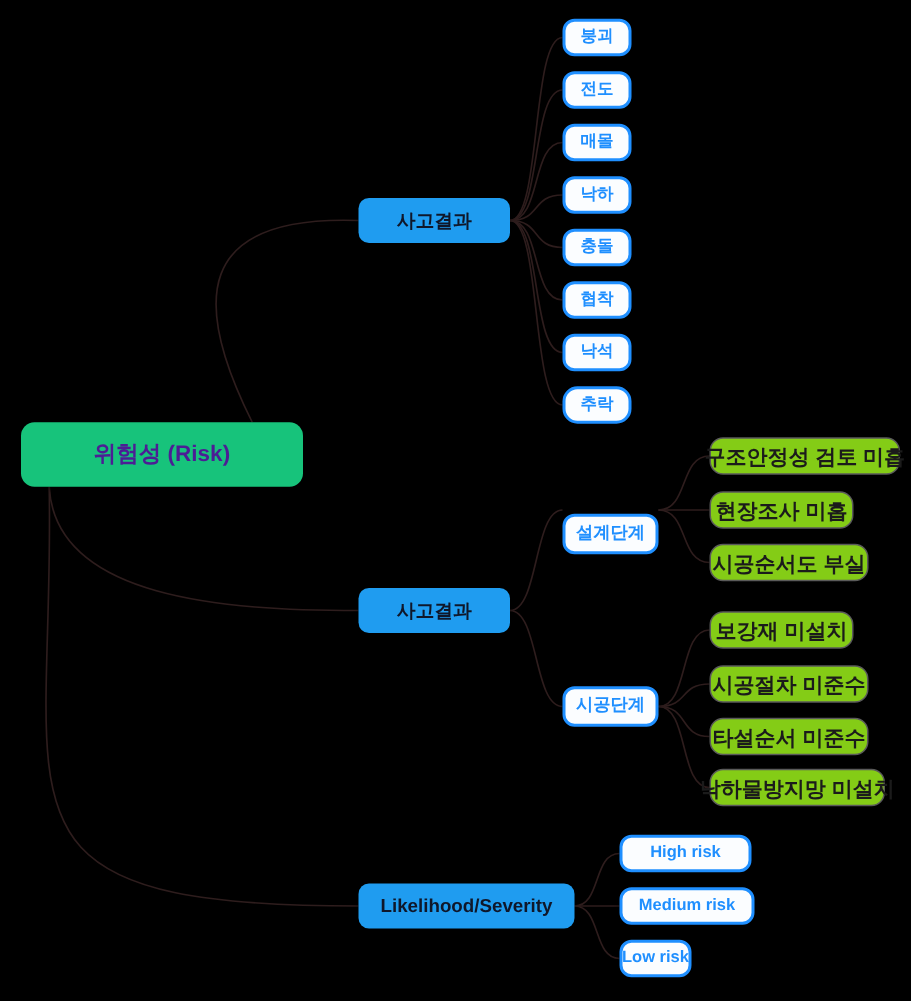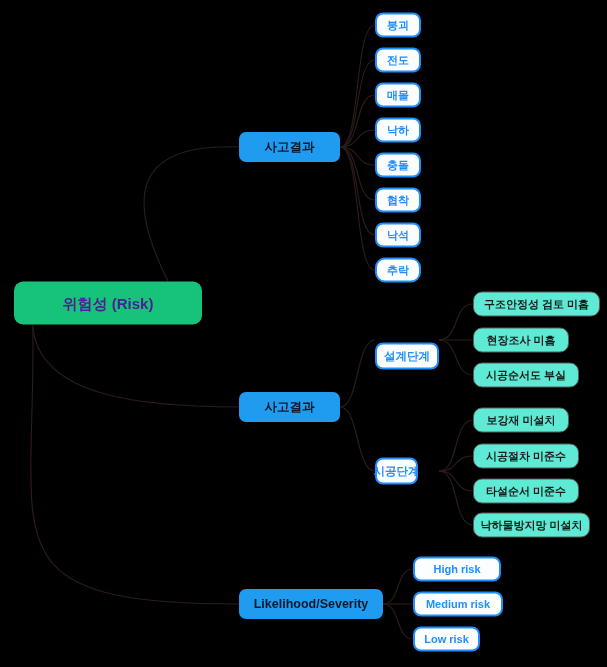"구조안정성 검토 미흡" .node.gray { background: #5eead4 -> #84cc16; font-size: 11px -> 14px }
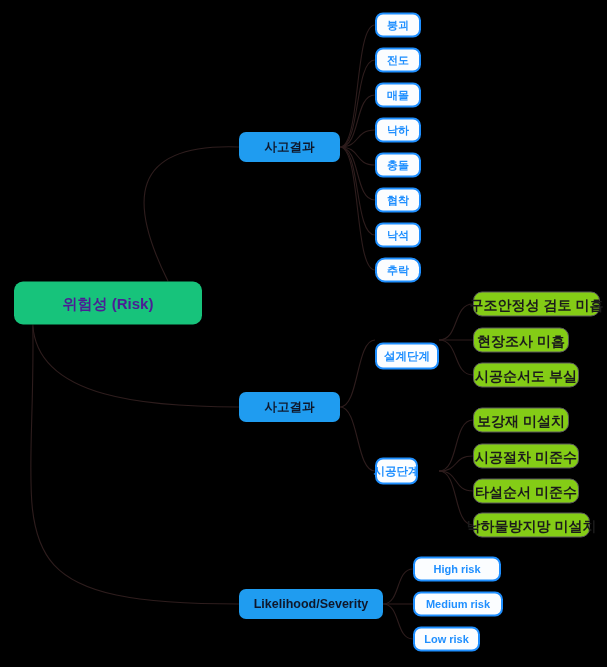"시공단계" div.node { width: 43px -> 64px }
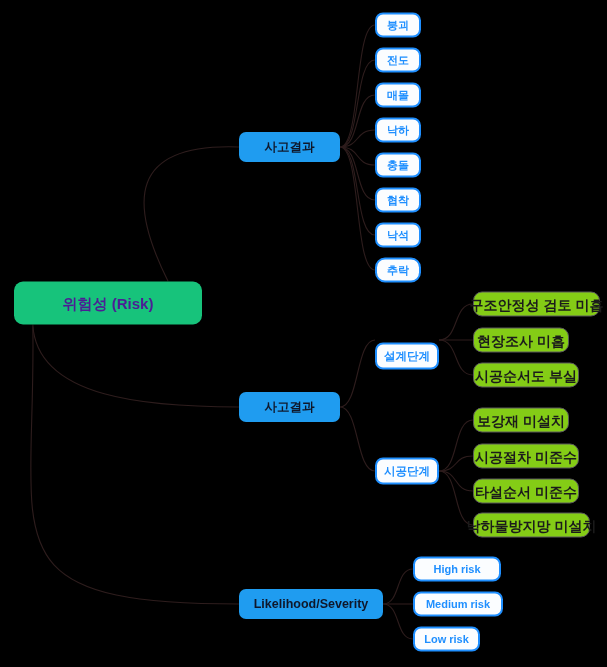"Low risk" div.node { width: 67px -> 48px }
